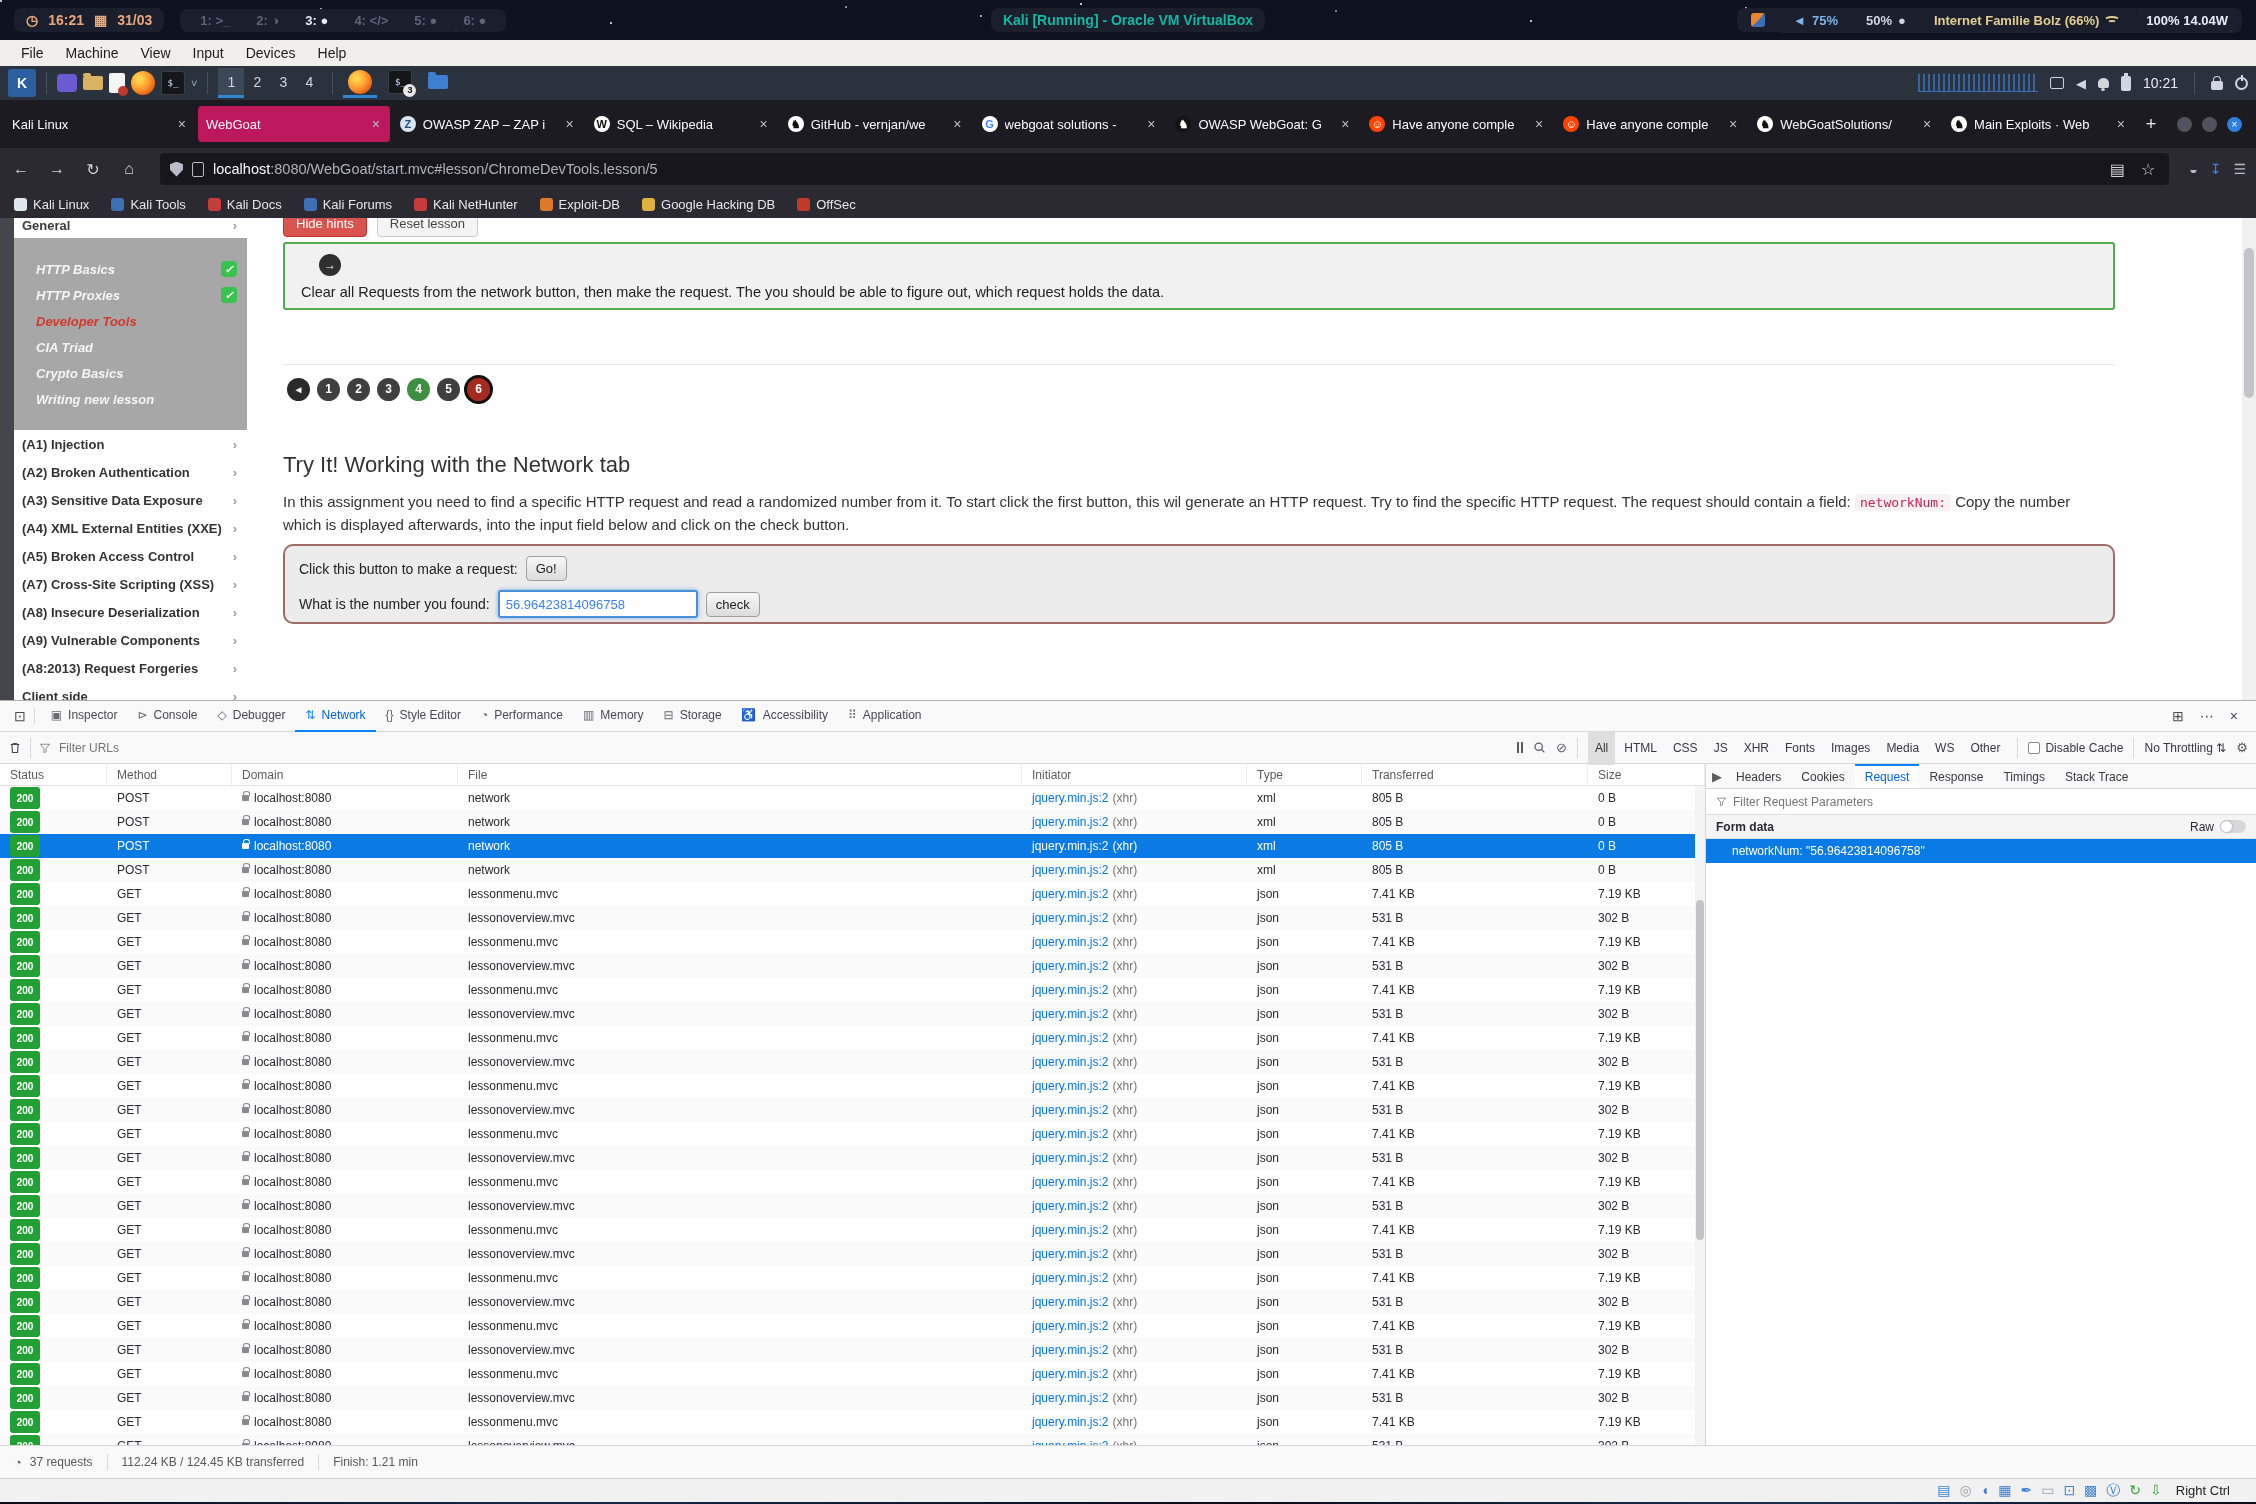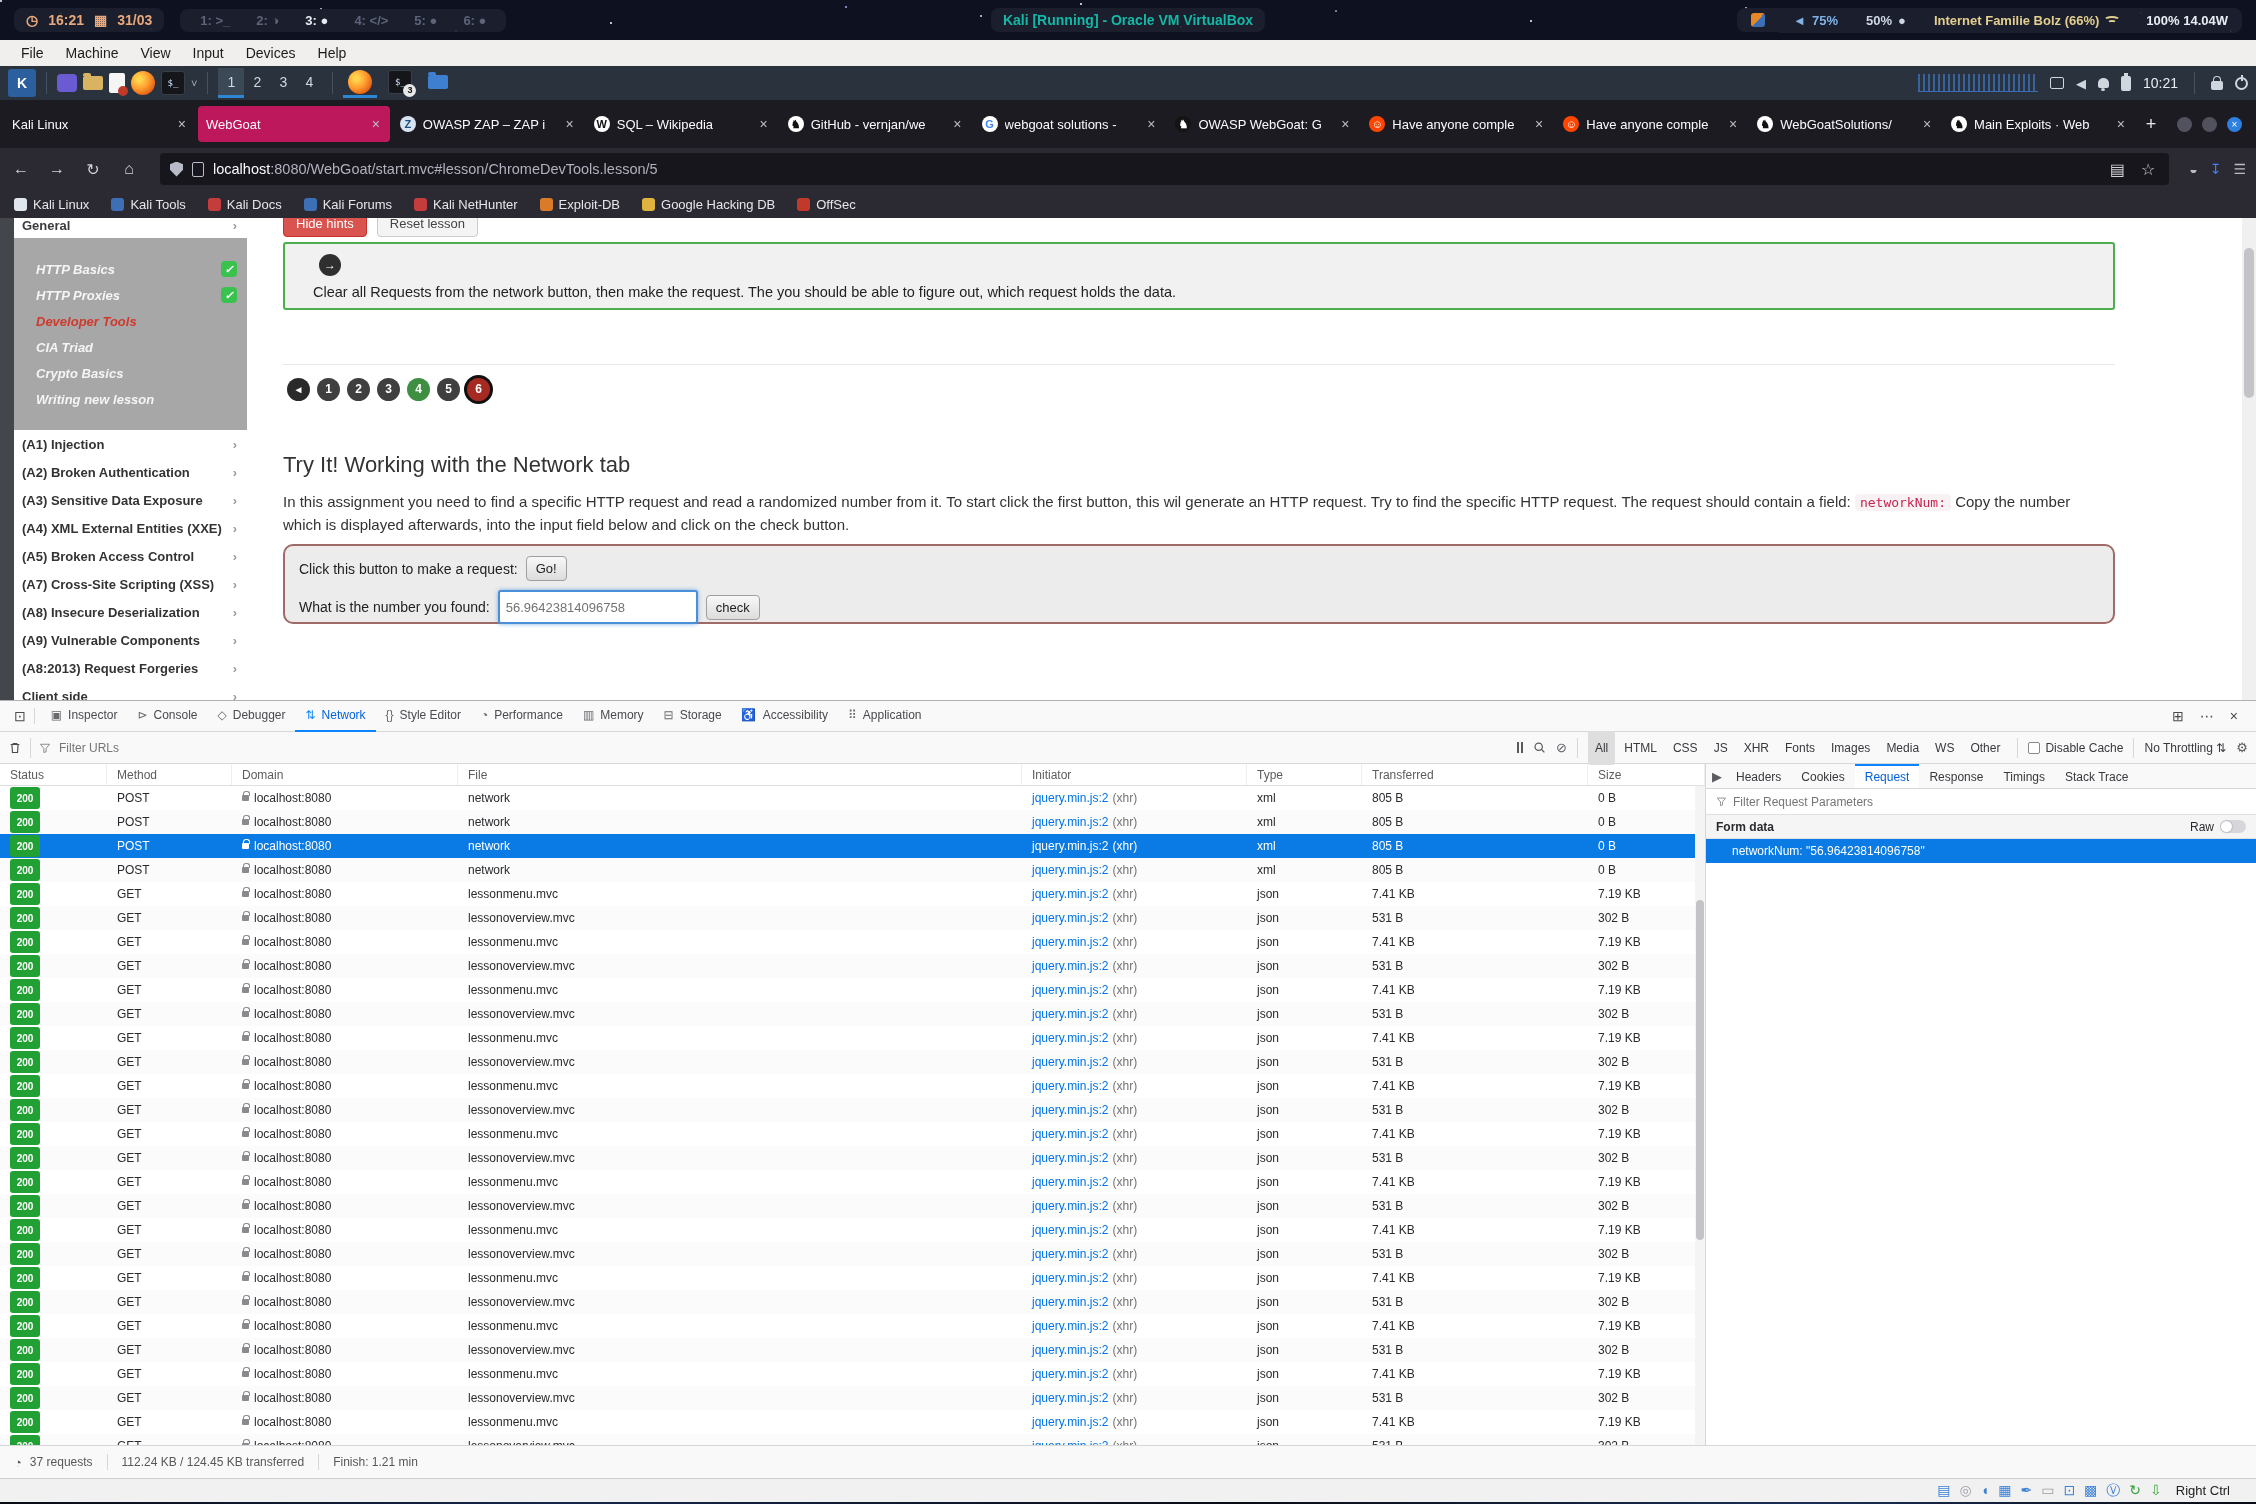"Clear all Requests from the" .hintbox .htext { left: 28px -> 16px }
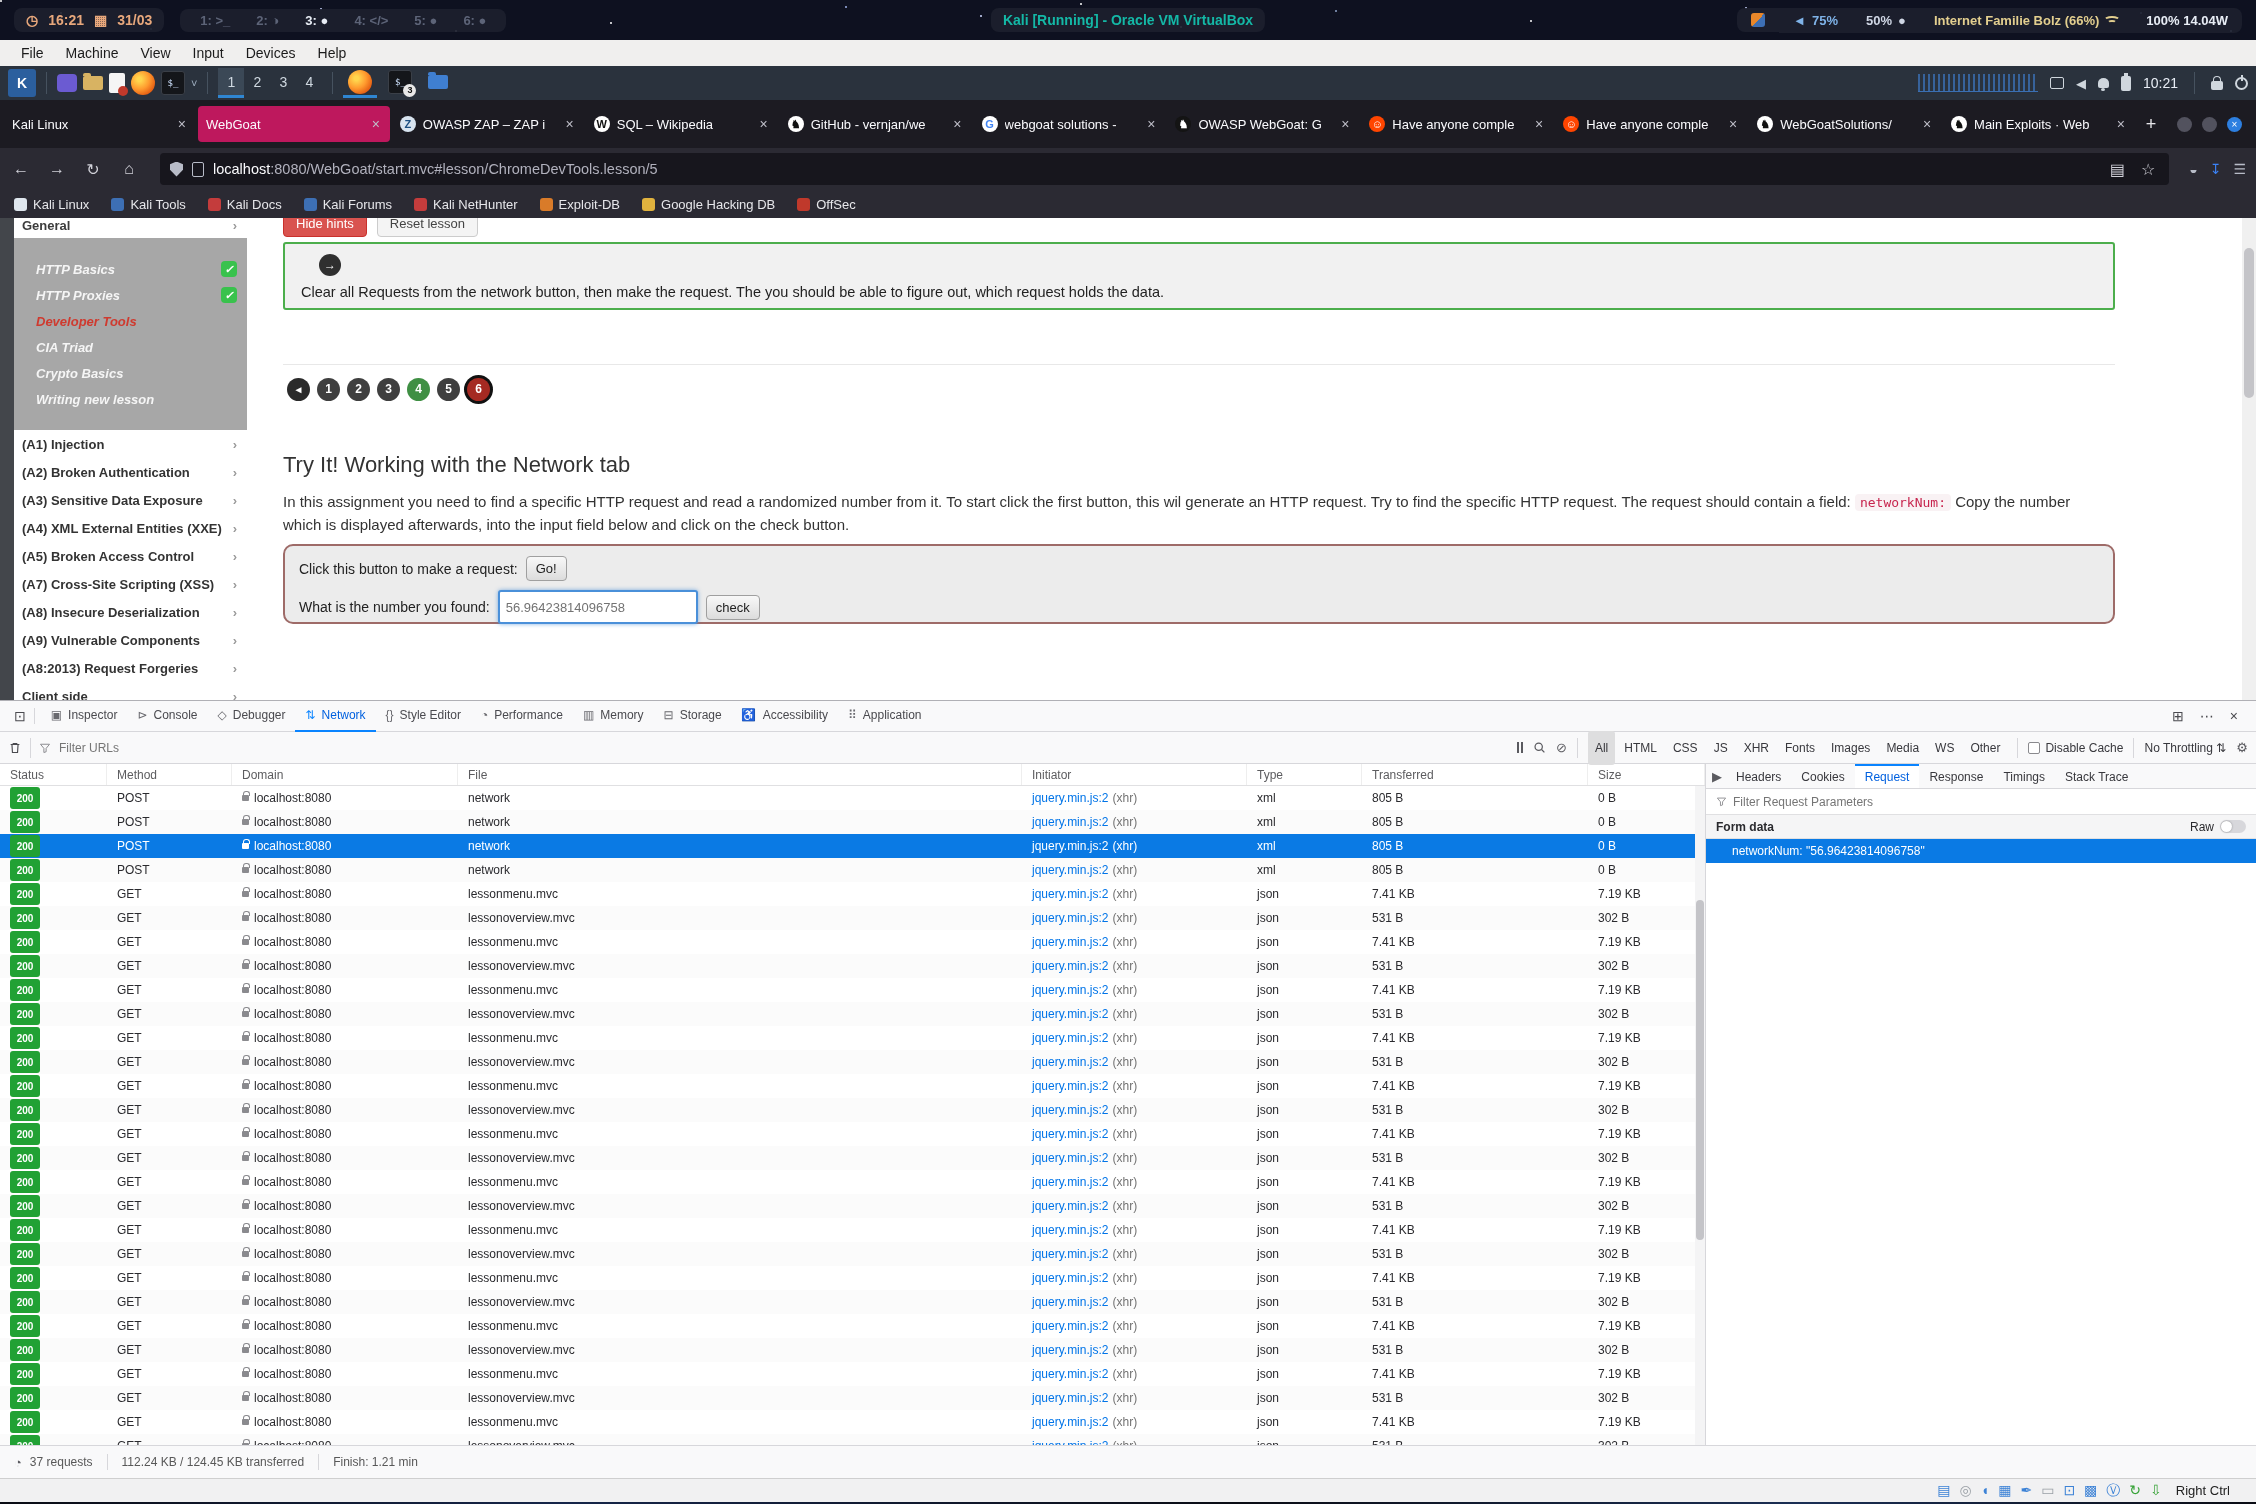"56.96423814096758" .ans-input { color: #737373 -> #3b82f6; height: 34px -> 28px }
